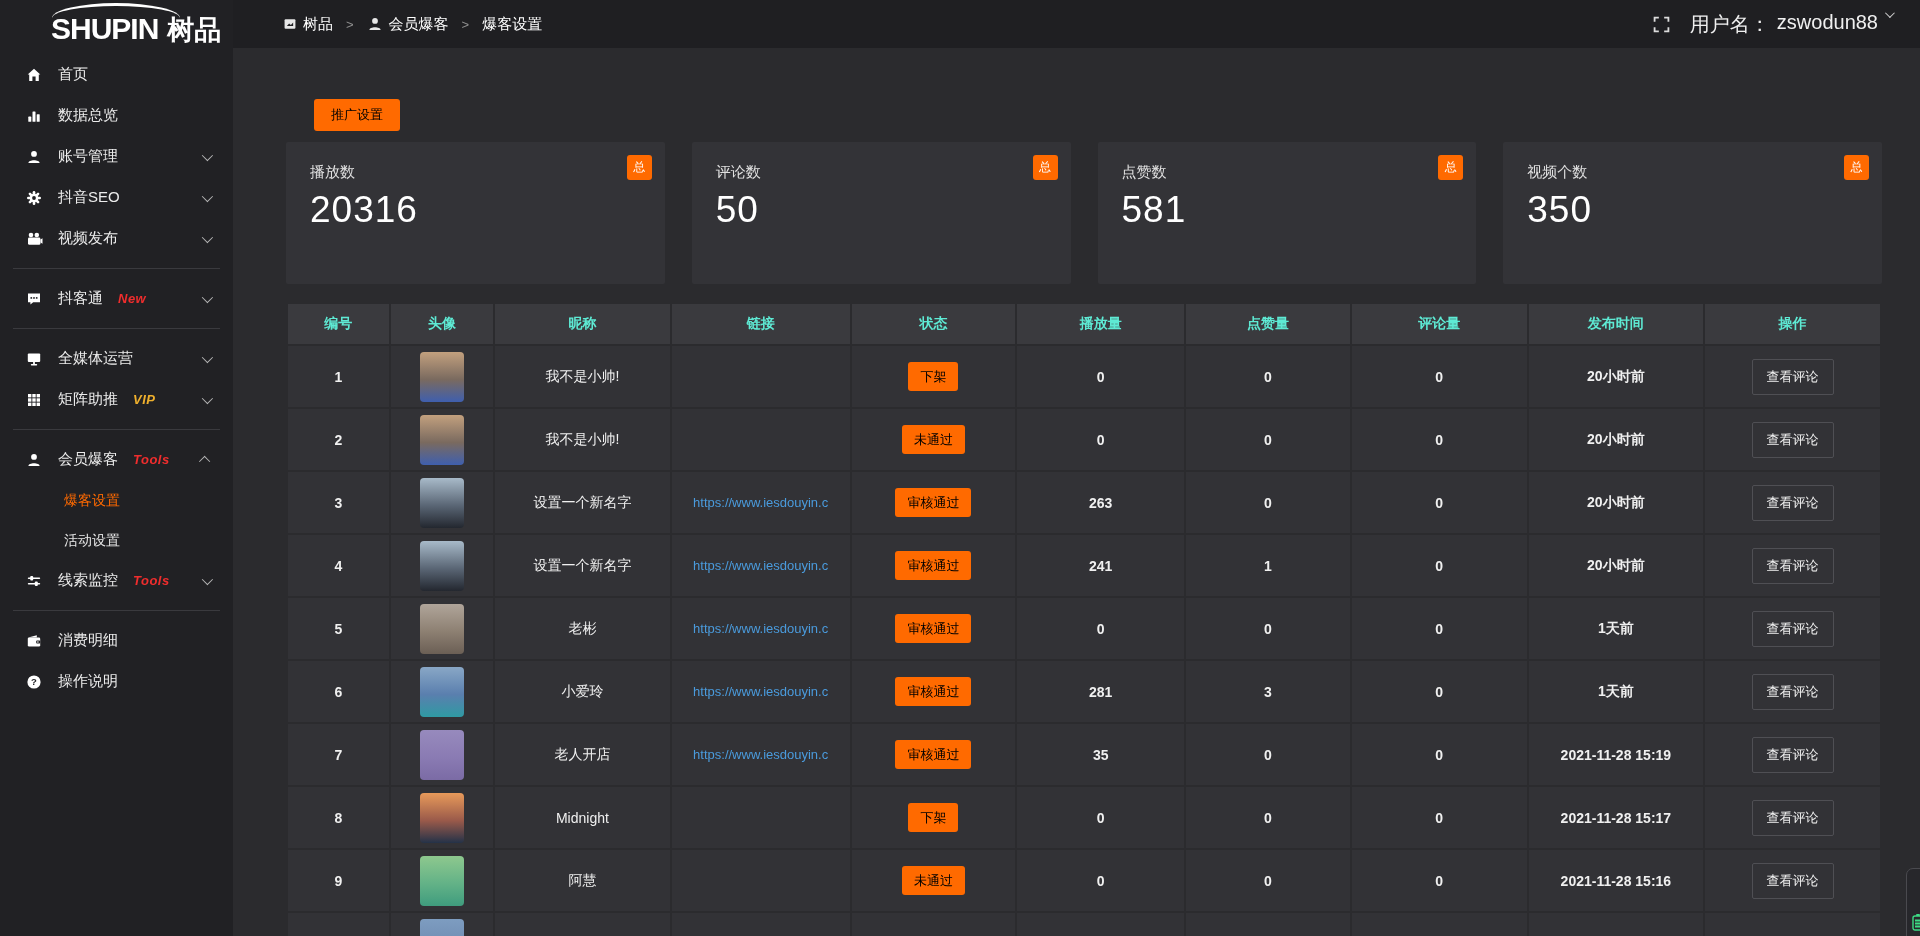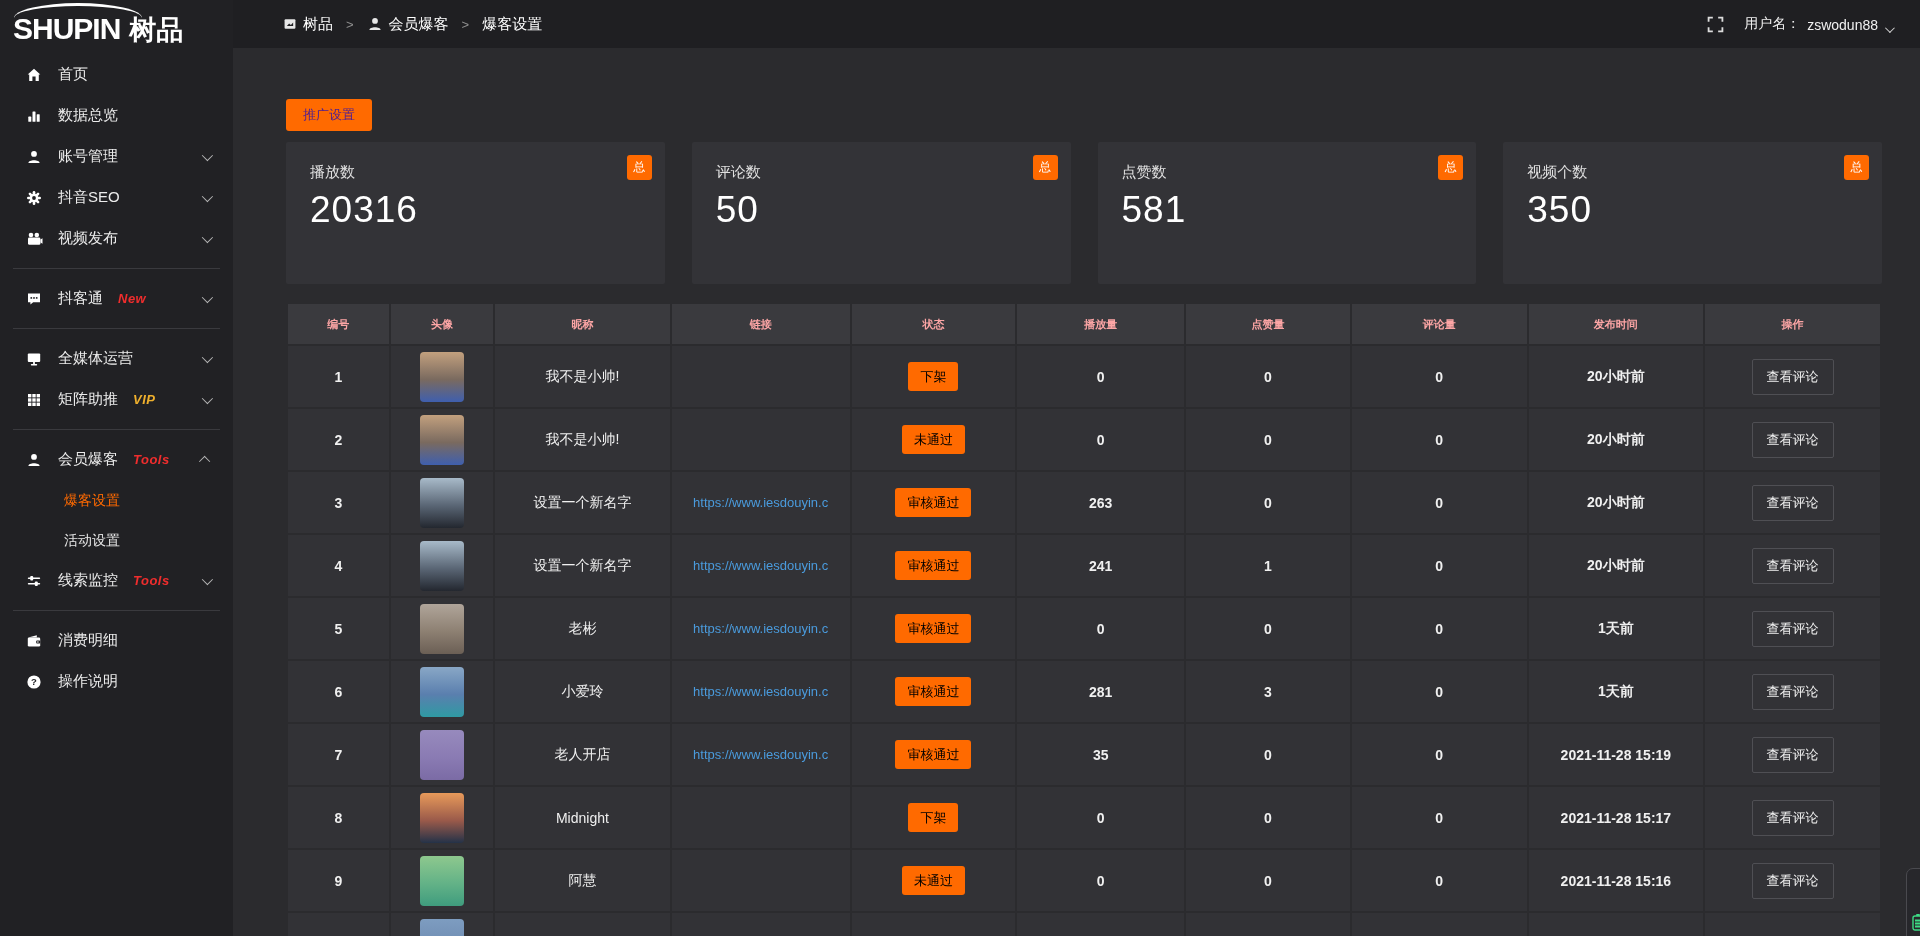"SHUPIN" .logo { margin-left: none -> 38px }
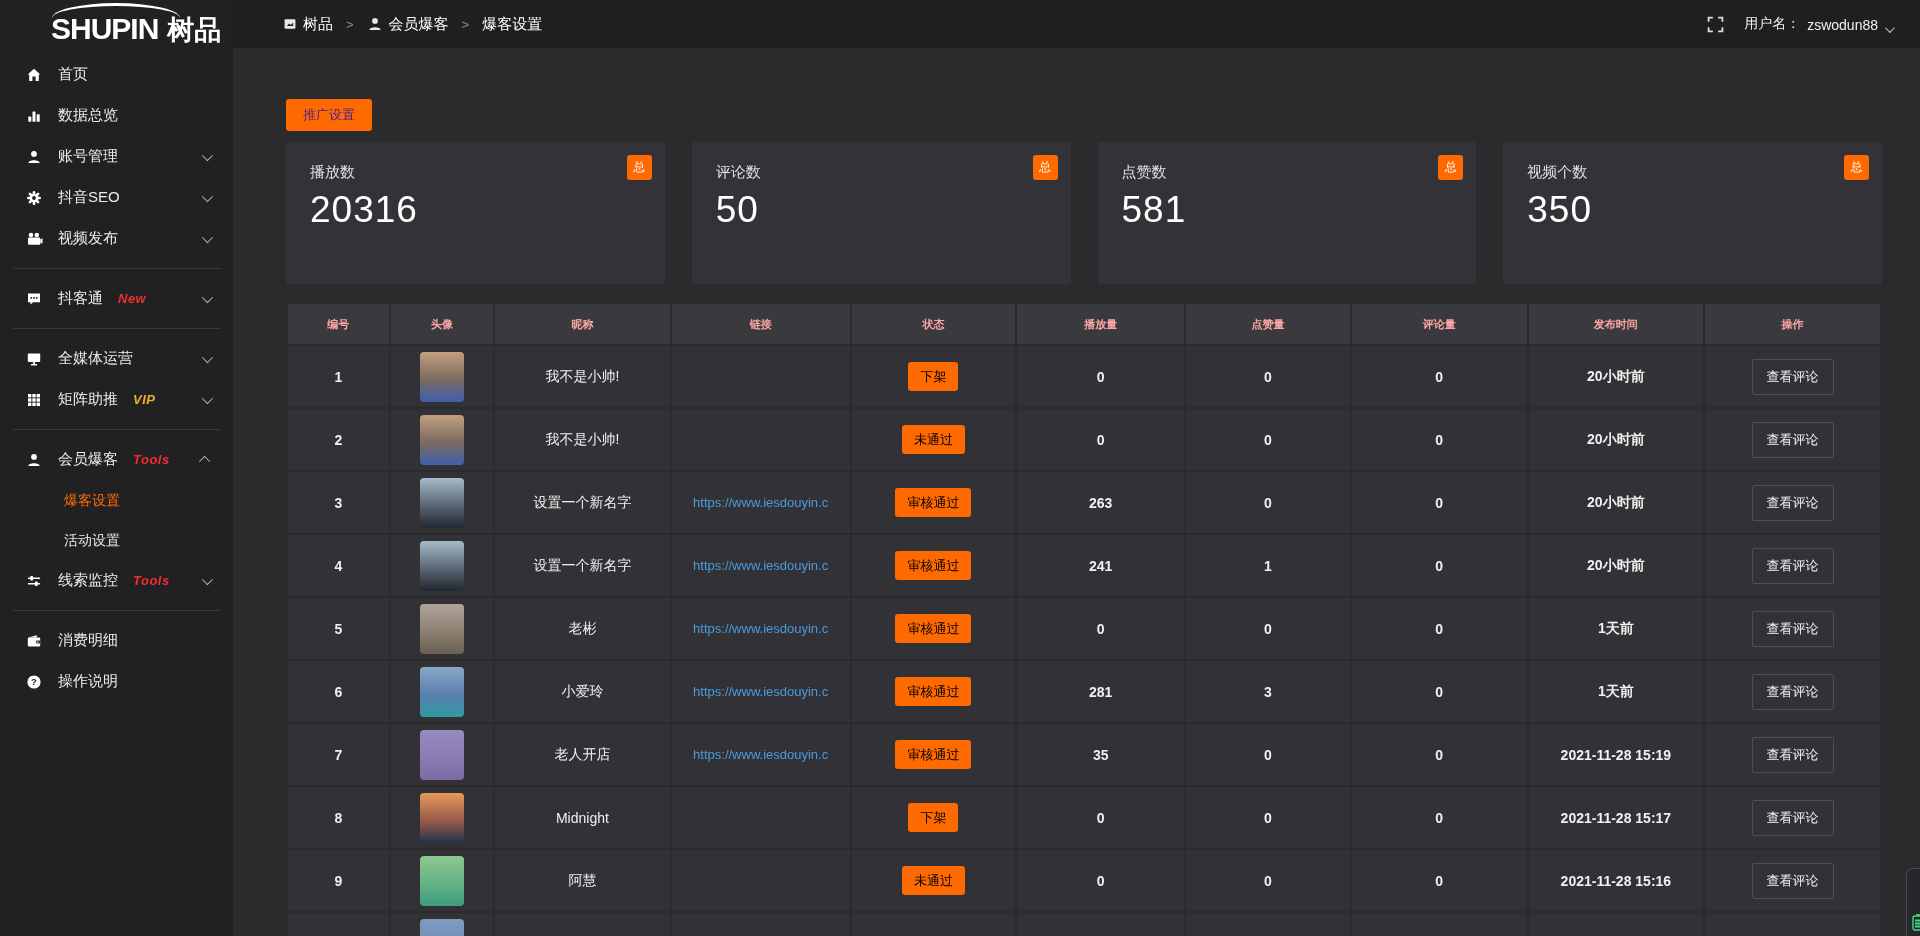"用户名：" .user-box { align-items: flex-end -> flex-start; font-size: 14px -> 20px }
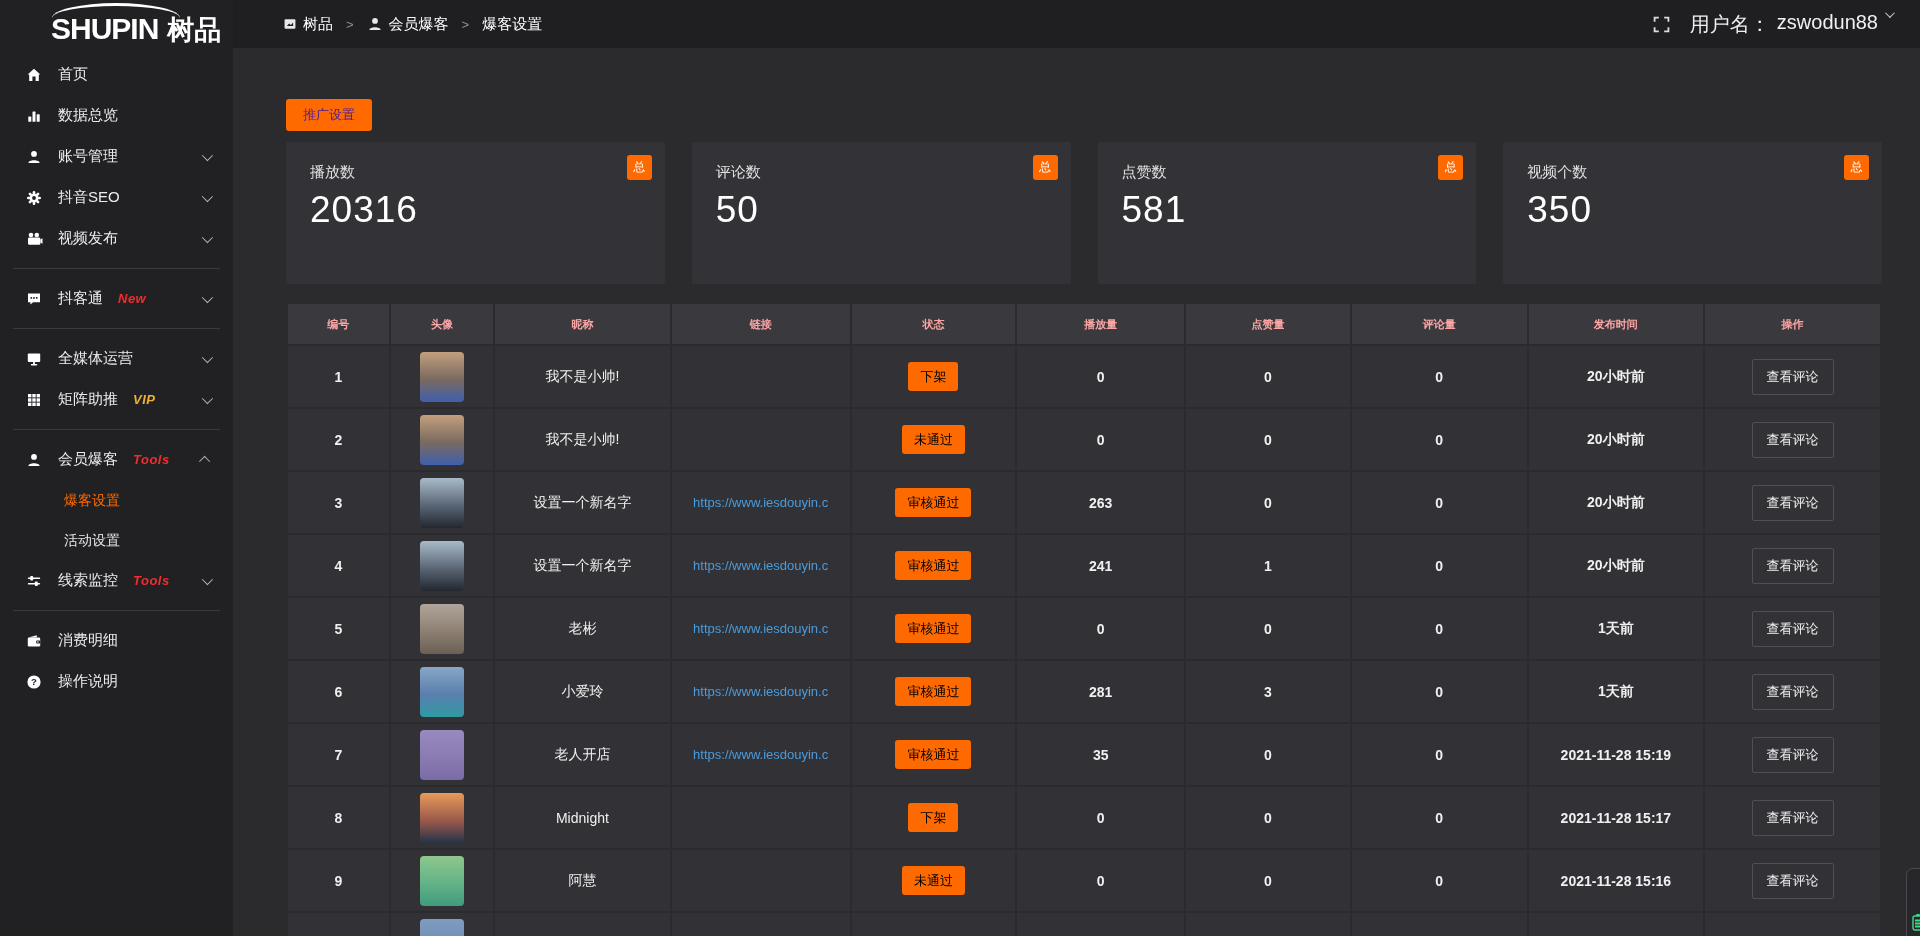"推广设置" .promo-btn { color: #4c1d95 -> #000000; margin-left: none -> 28px }
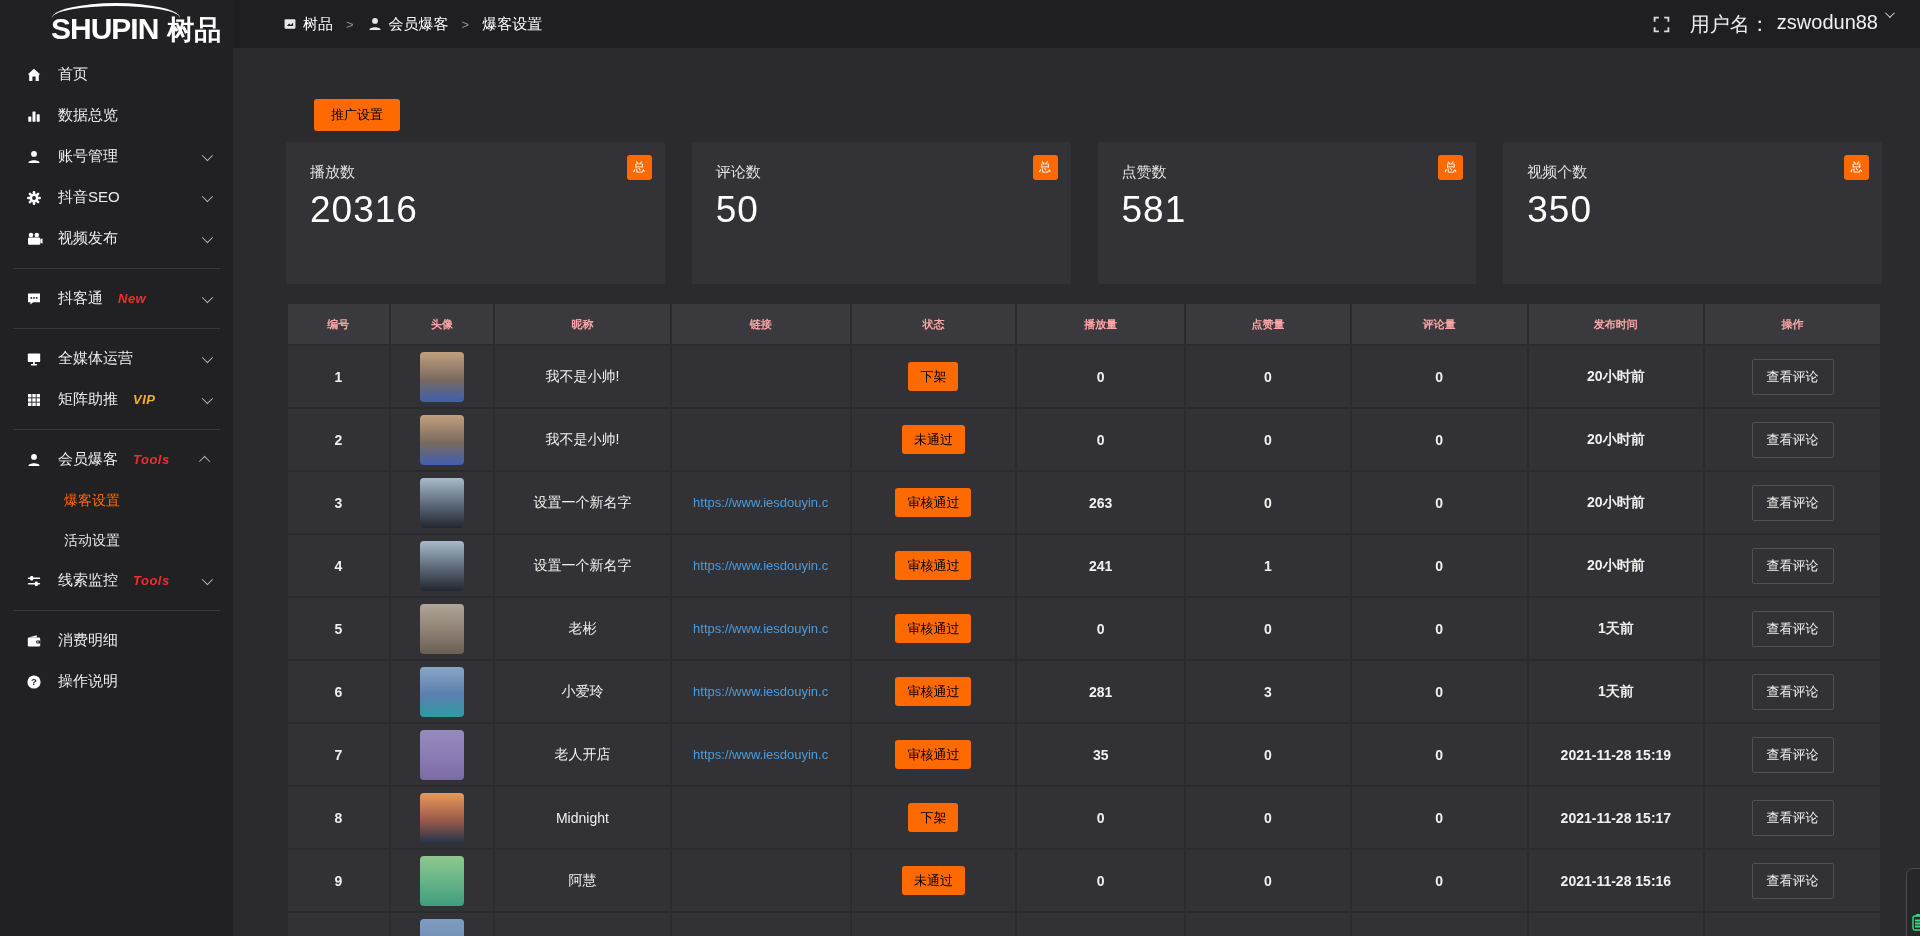"编号" th { color: #fca5a5 -> #5eead4; font-size: 11px -> 14px }
